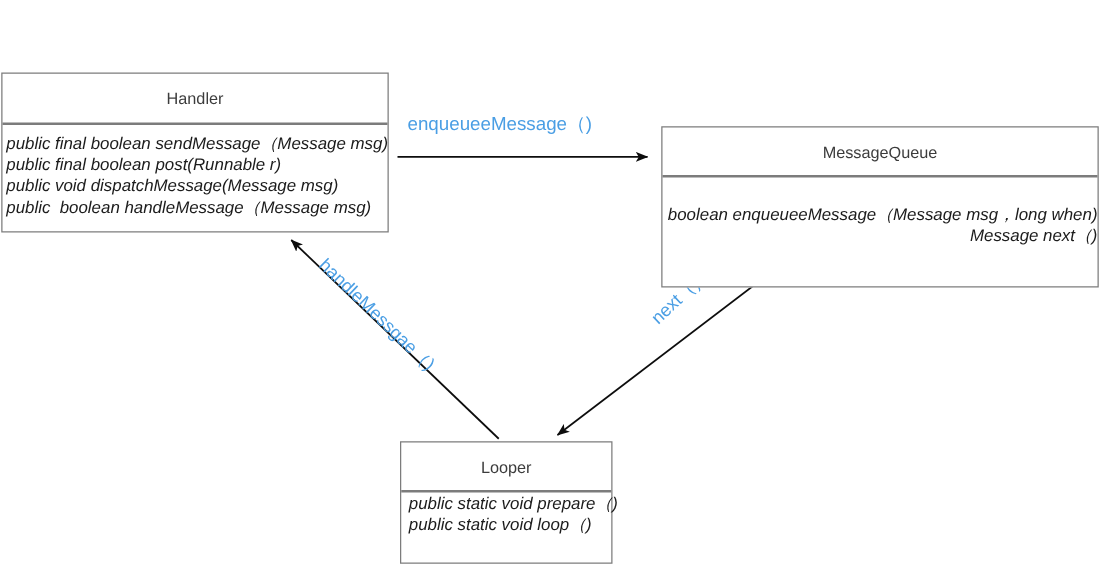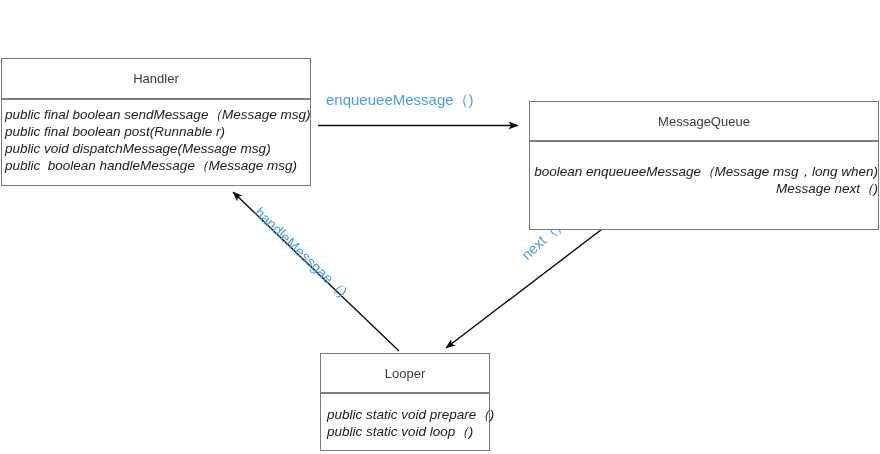"public static void prepare（)" #box-looper .uml-body { padding-top: 12px -> 0 }
